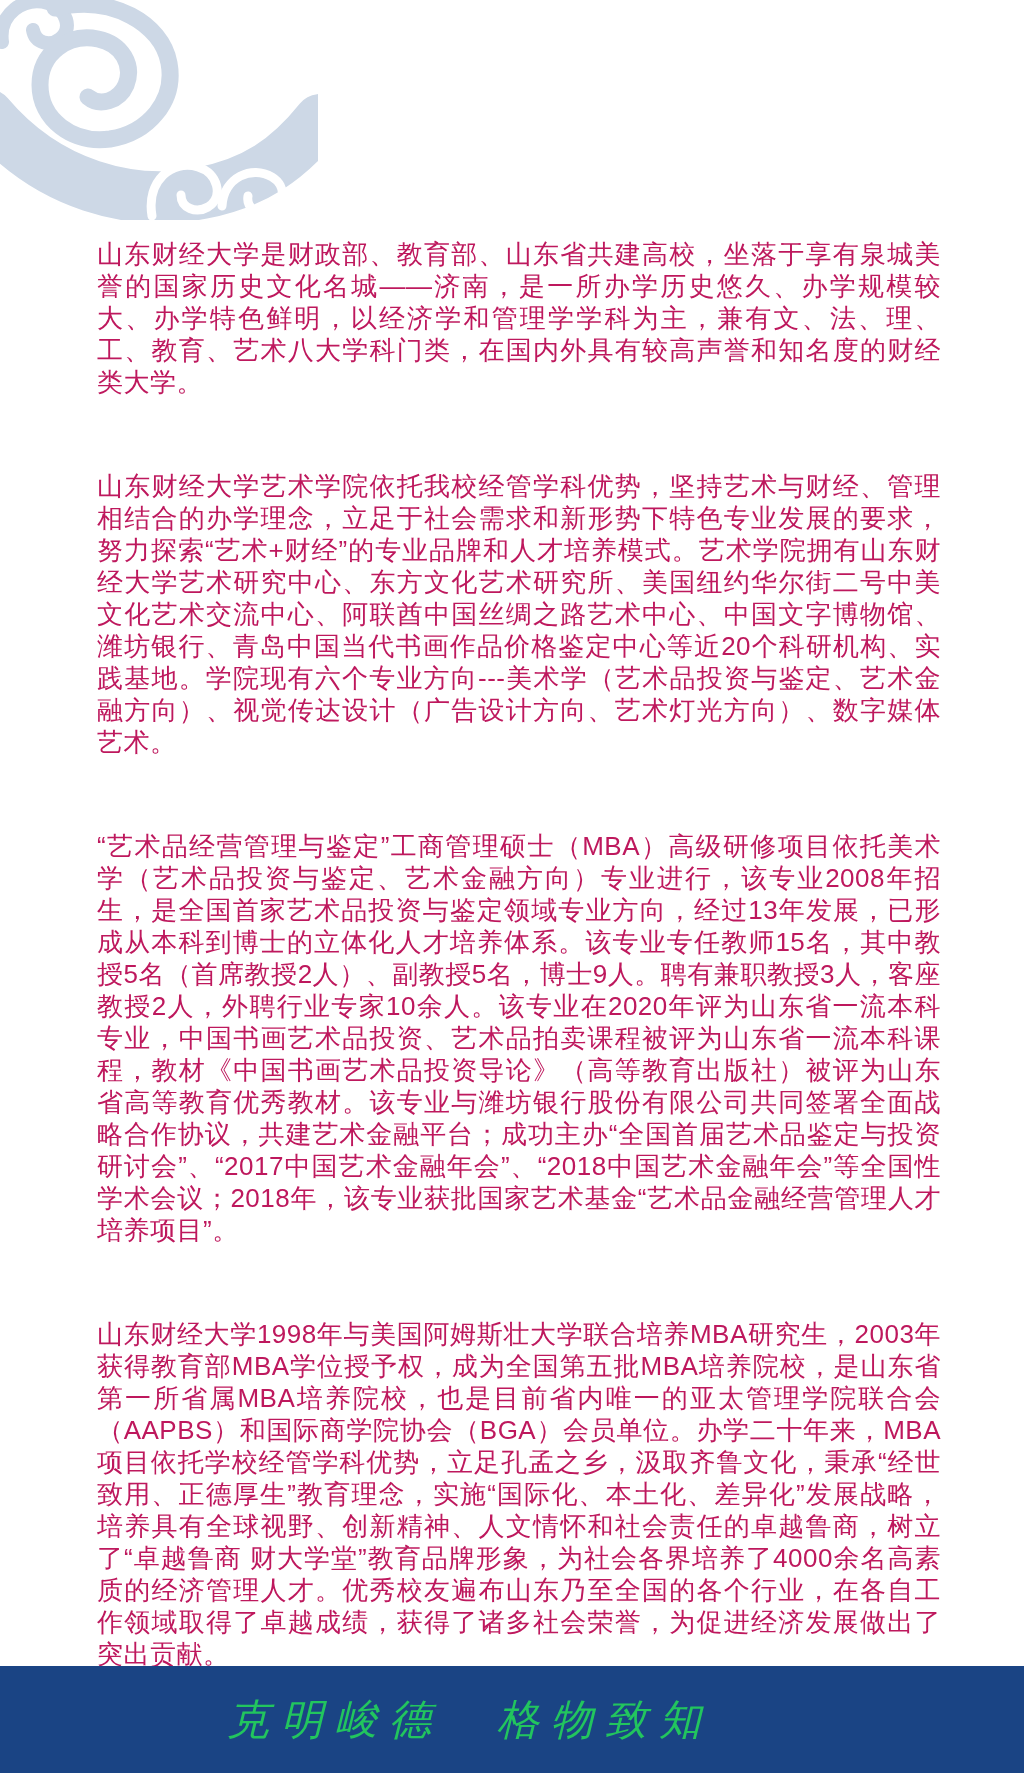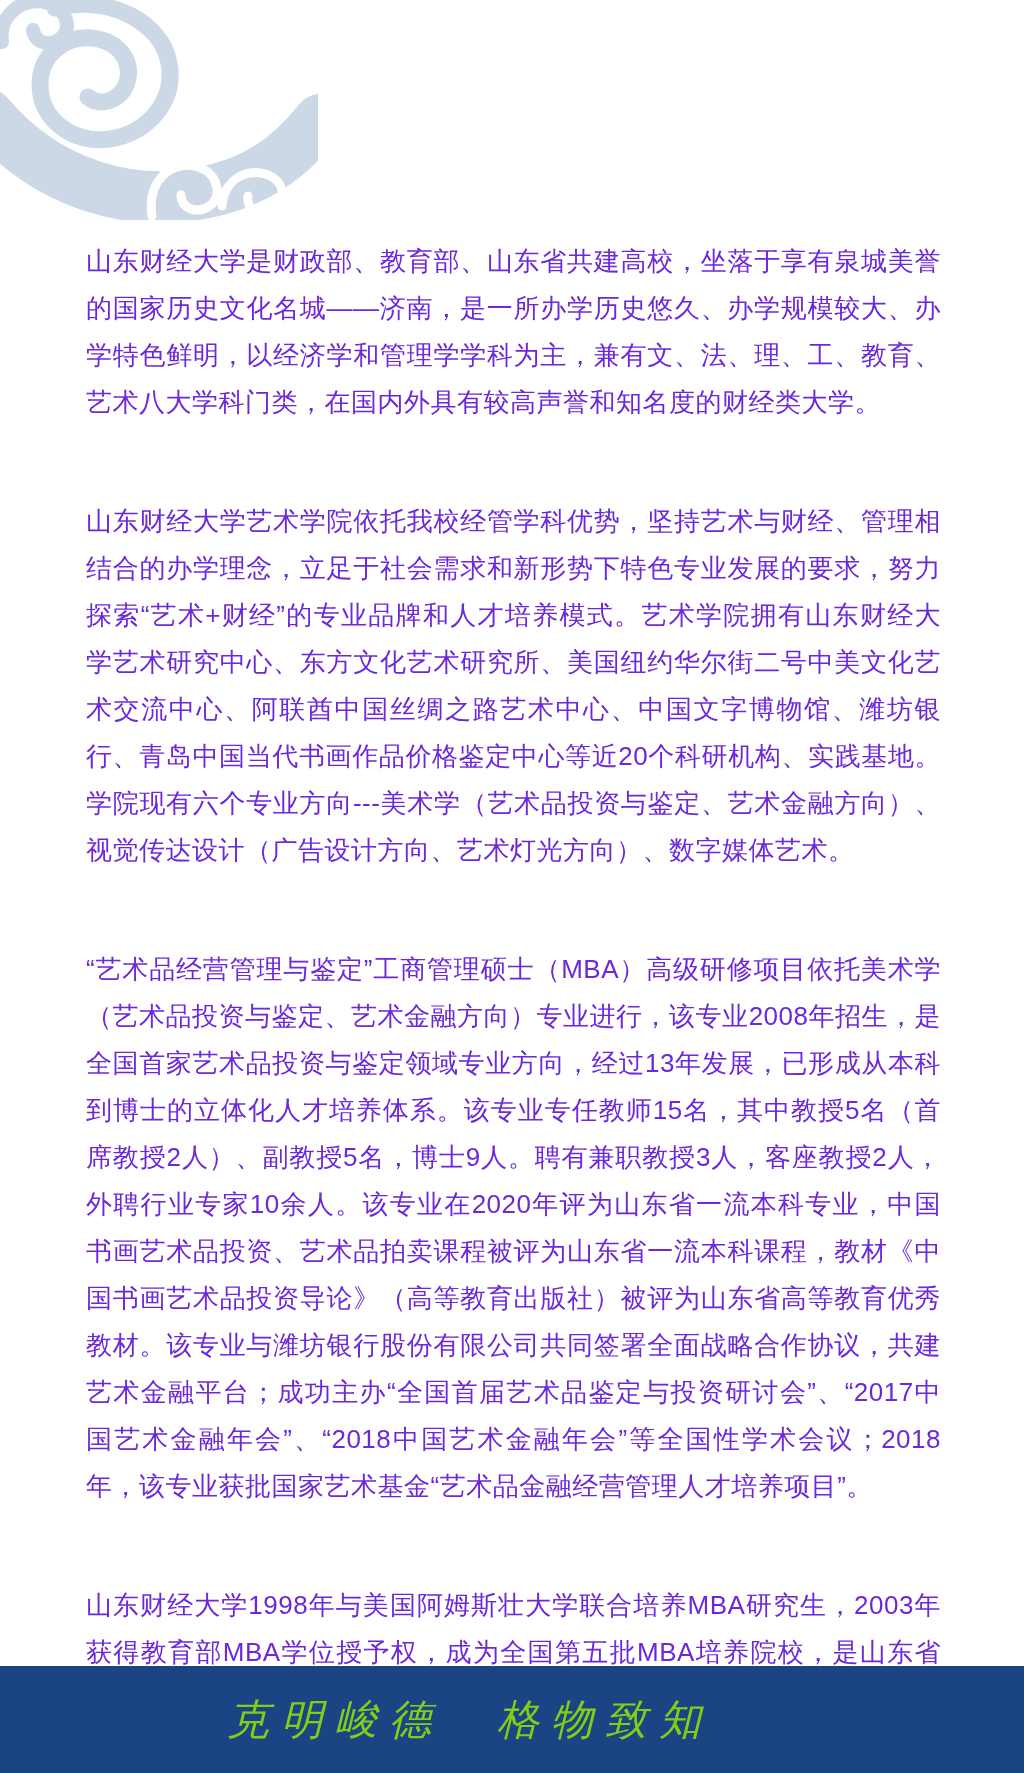"山东财经大学是财政部、教育部、山东省共建高校，坐落于享有泉城美誉的国家历史文化名" .para { color: #6d28d9 -> #be185d; line-height: 47px -> 32px; margin: 0 0 72px 1px -> 0 0 72px 12px }
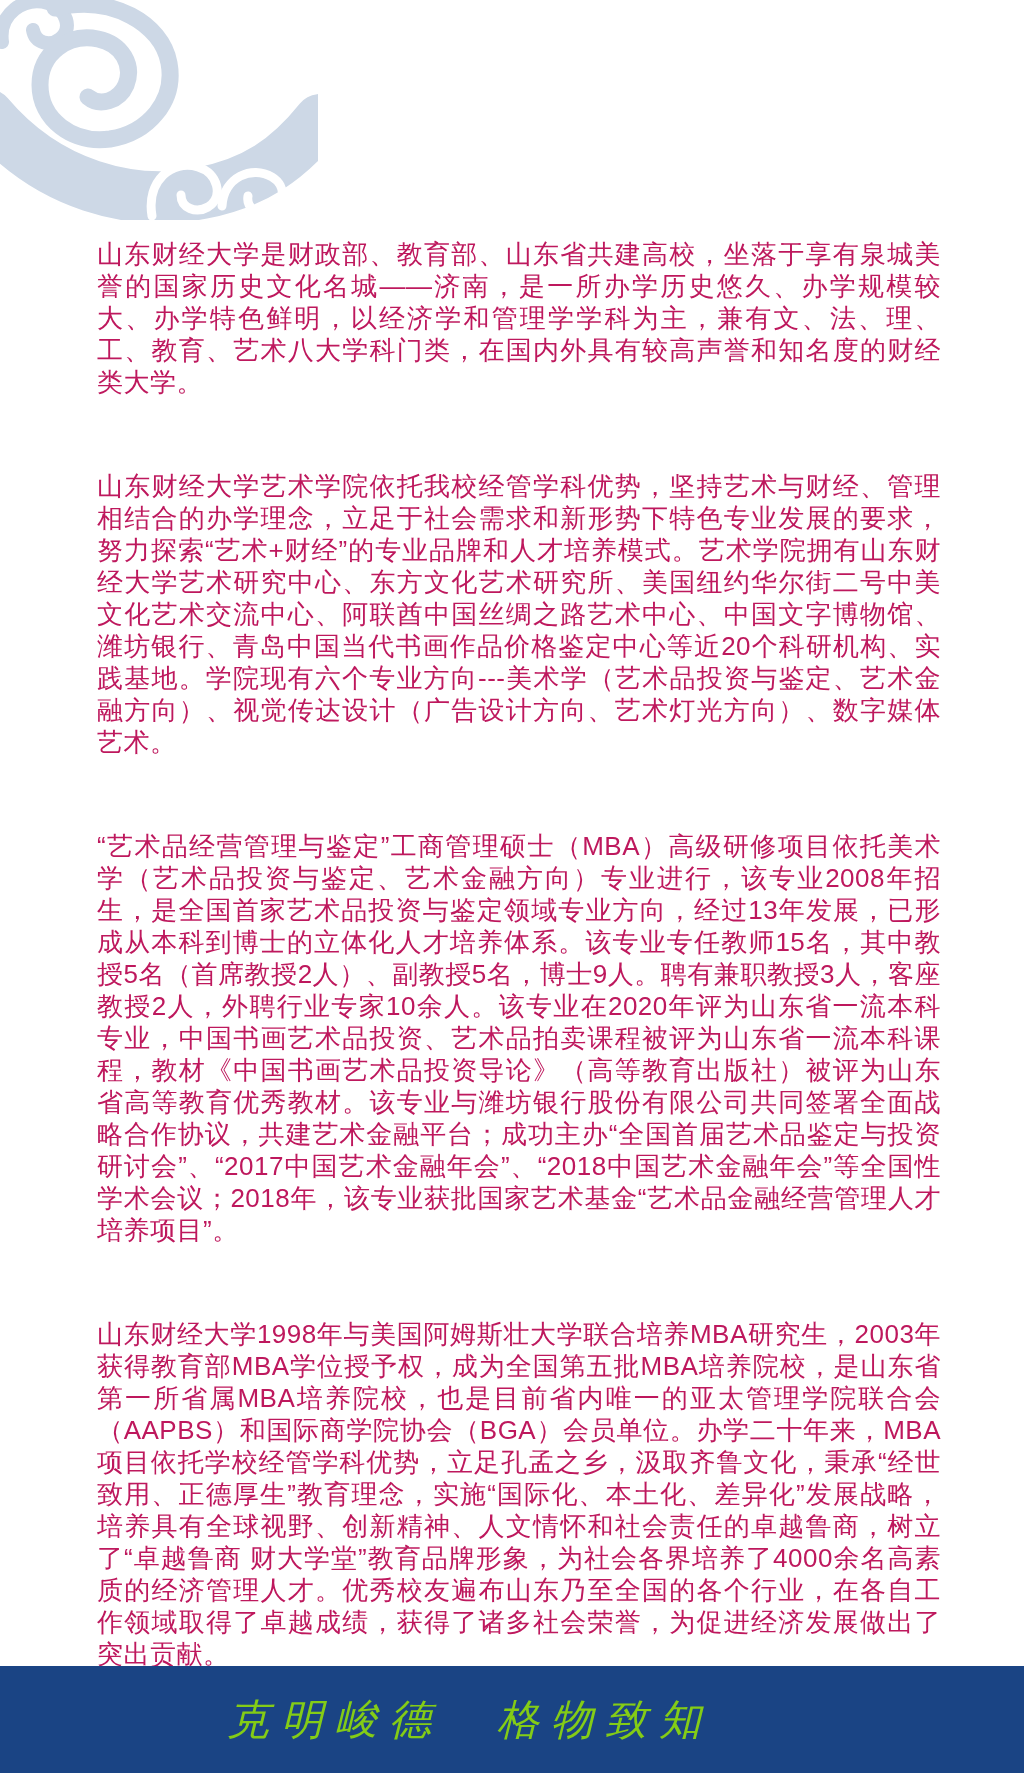"克明峻德 格物致知" .motto { color: #84cc16 -> #22c55e }
